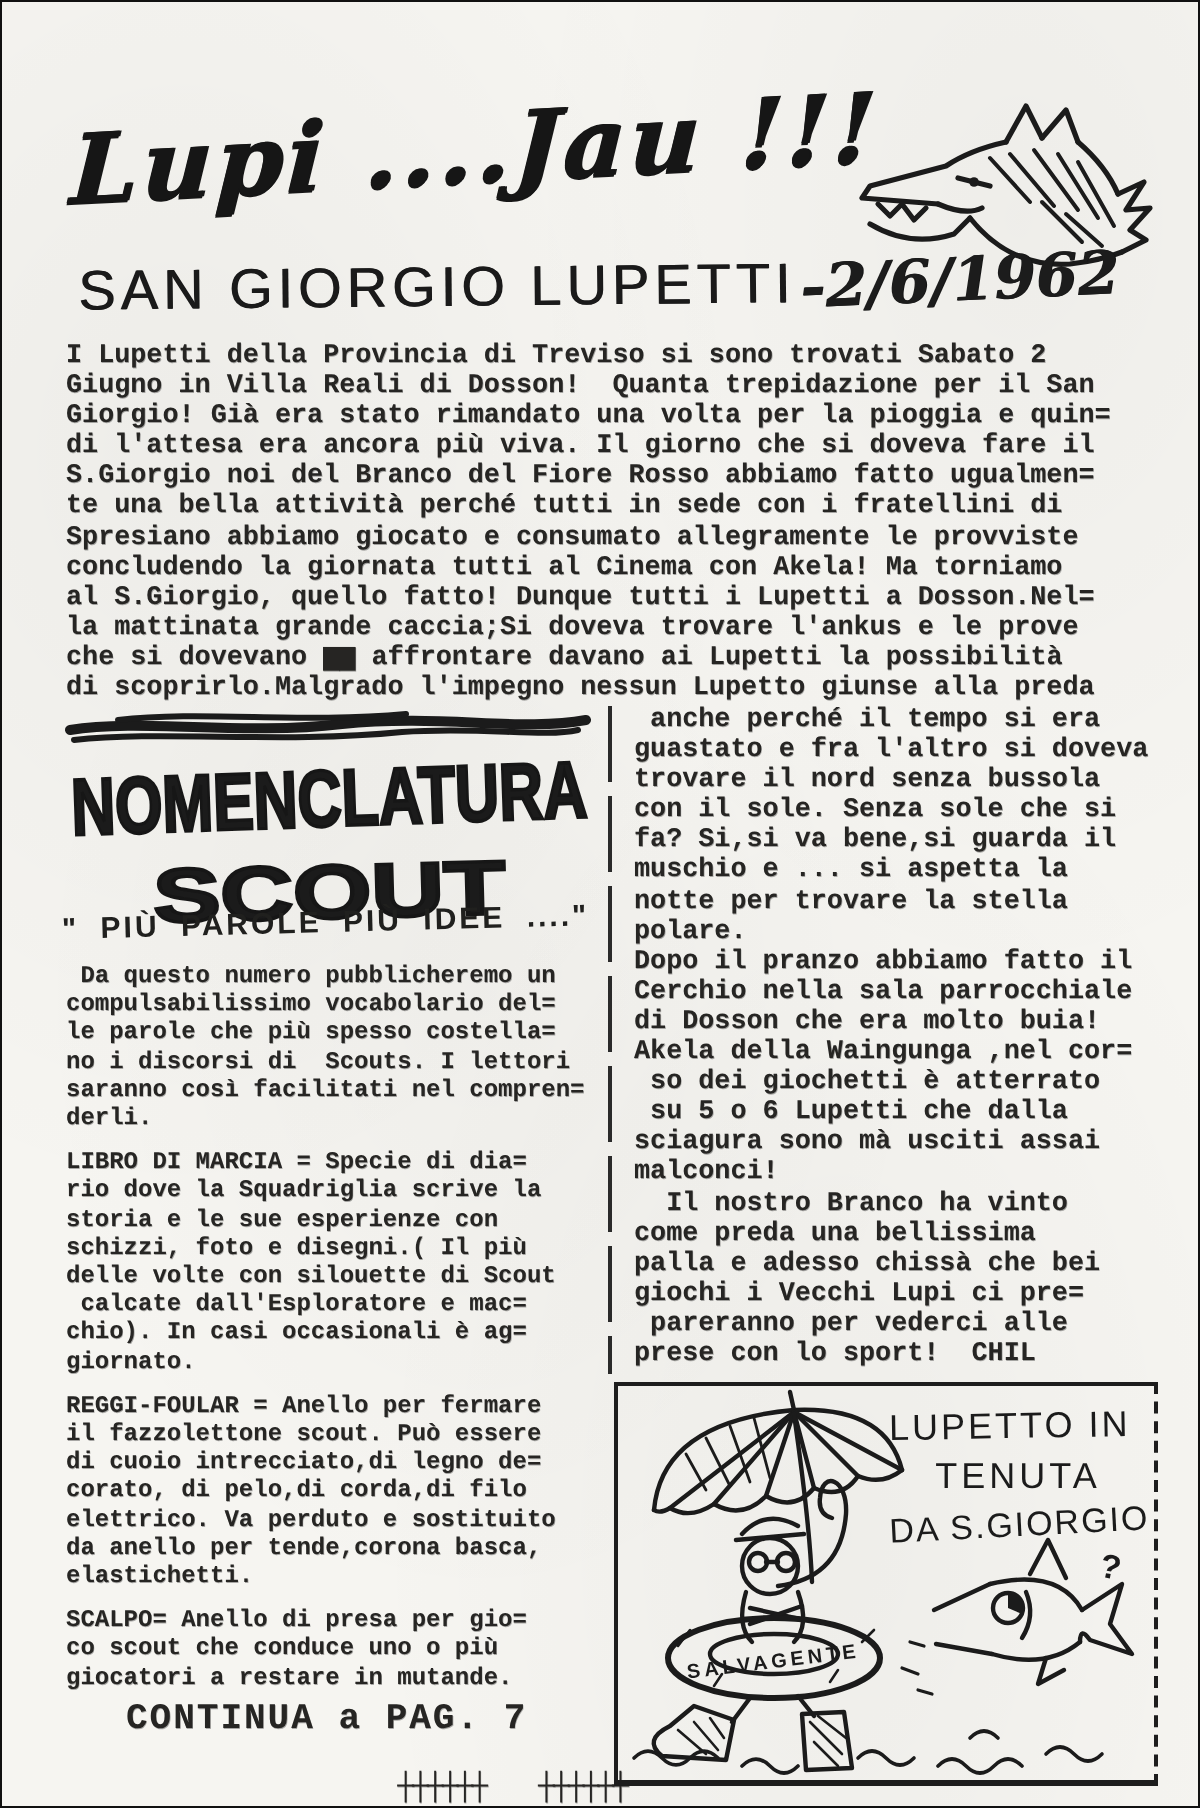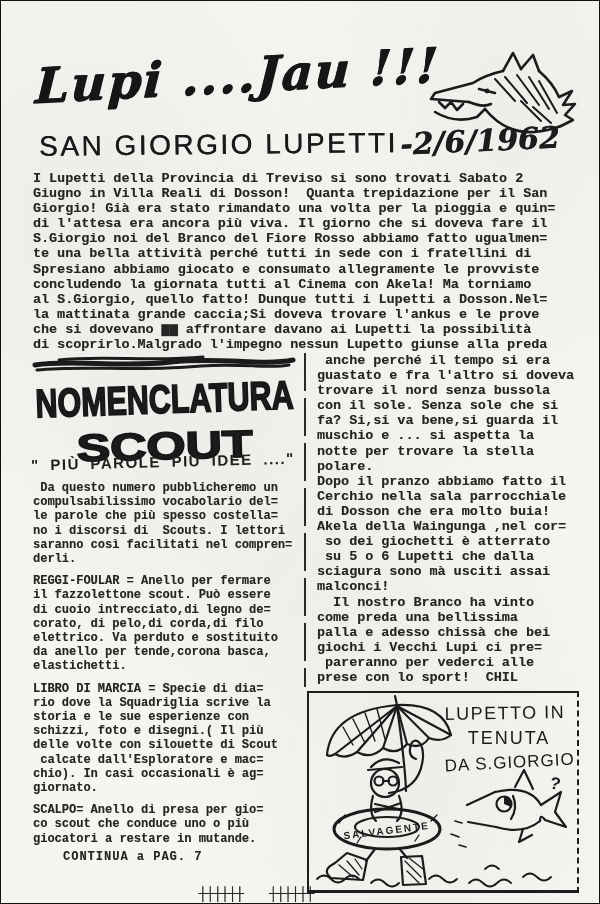"REGGI-FOULAR = Anello per fermare" div.left-par { order: before "LIBRO DI MARCIA = Specie" -> after "LIBRO DI MARCIA = Specie" }
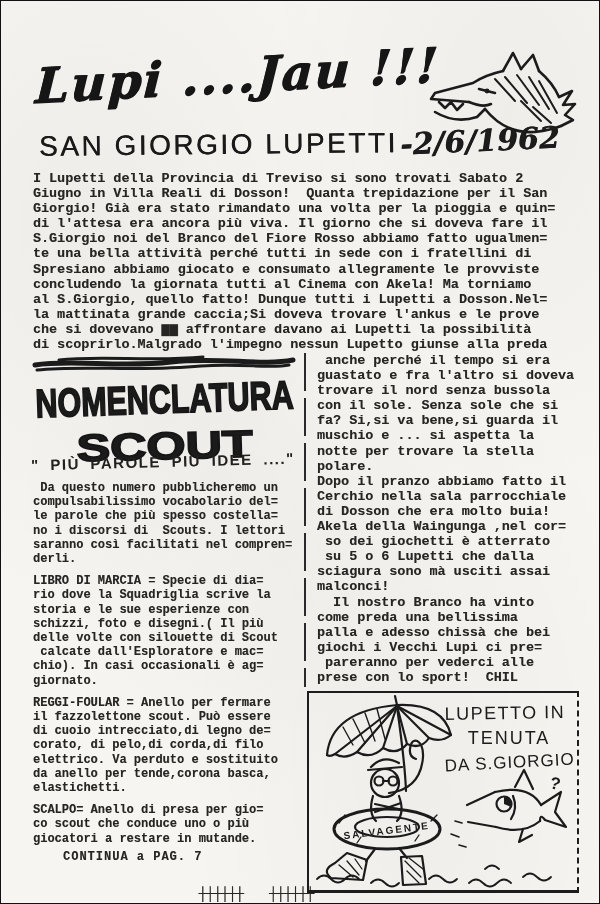"CONTINUA a PAG. 7" #continua-note { font-size: 12px -> 18px }
